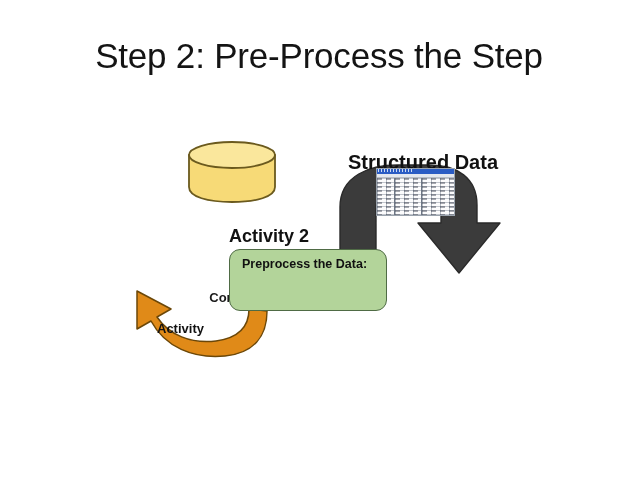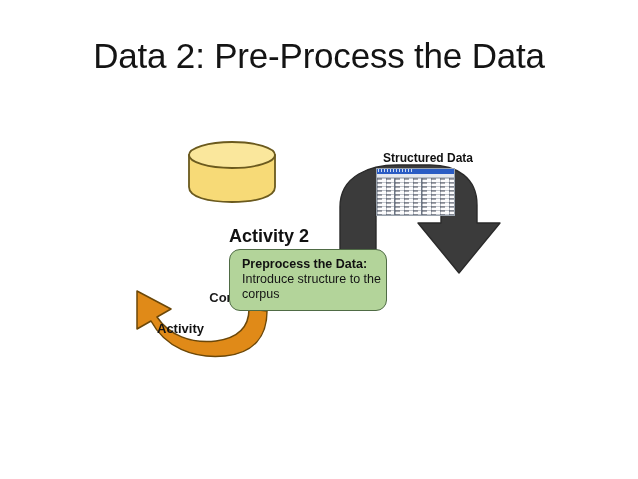"Data 2: Pre-Process the Data" div { text: Data 2: Pre-Process the Data -> Step 2: Pre-Process the Step }
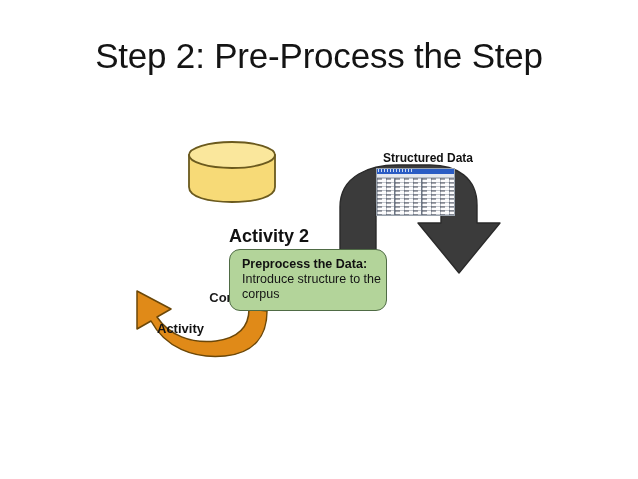"Structured Data" .structured-label { font-size: 12px -> 20px; text-align: center -> none }
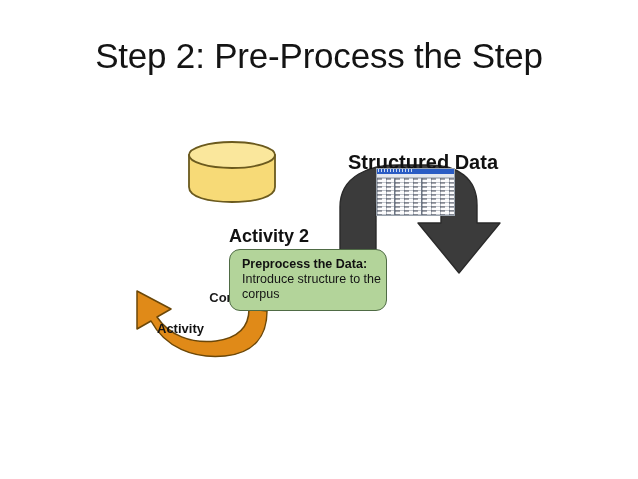"Introduce structure to the corpus" div { html: <div>Introduce structure to the corpus</div> -> none }
